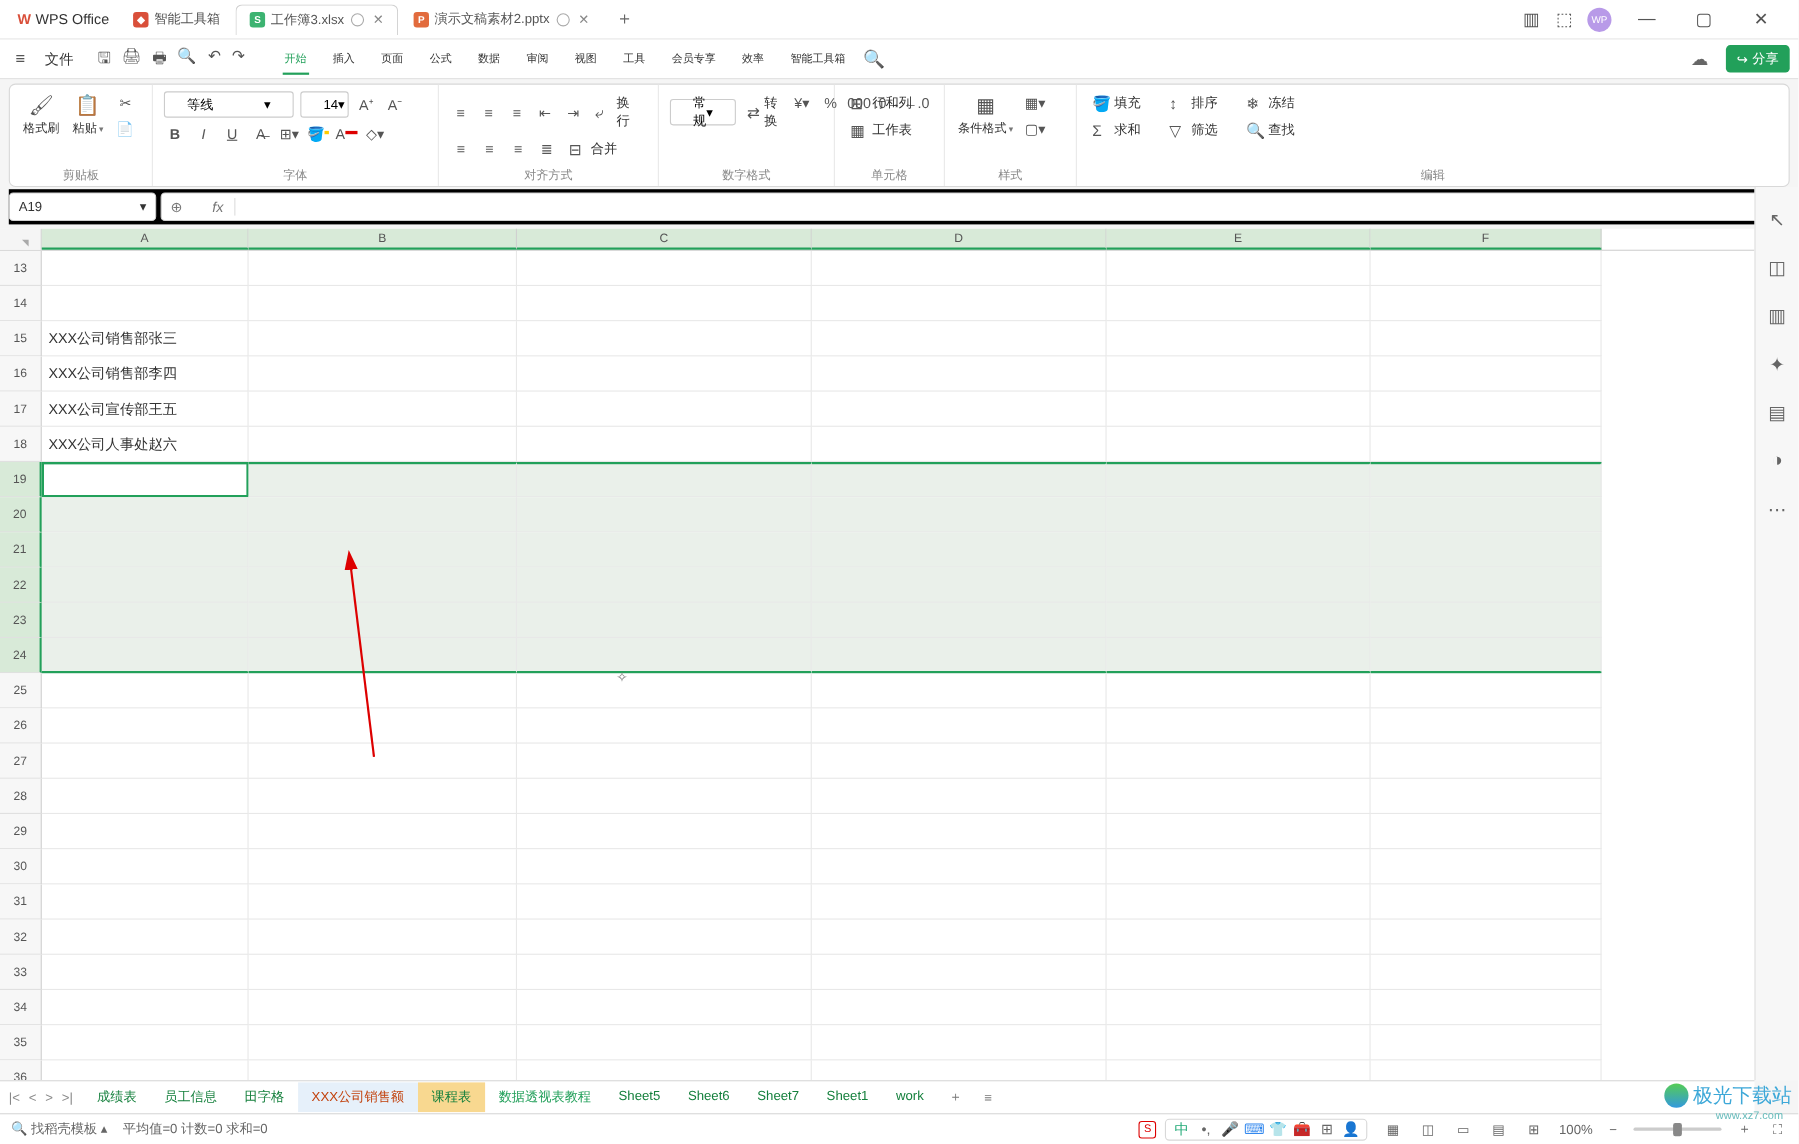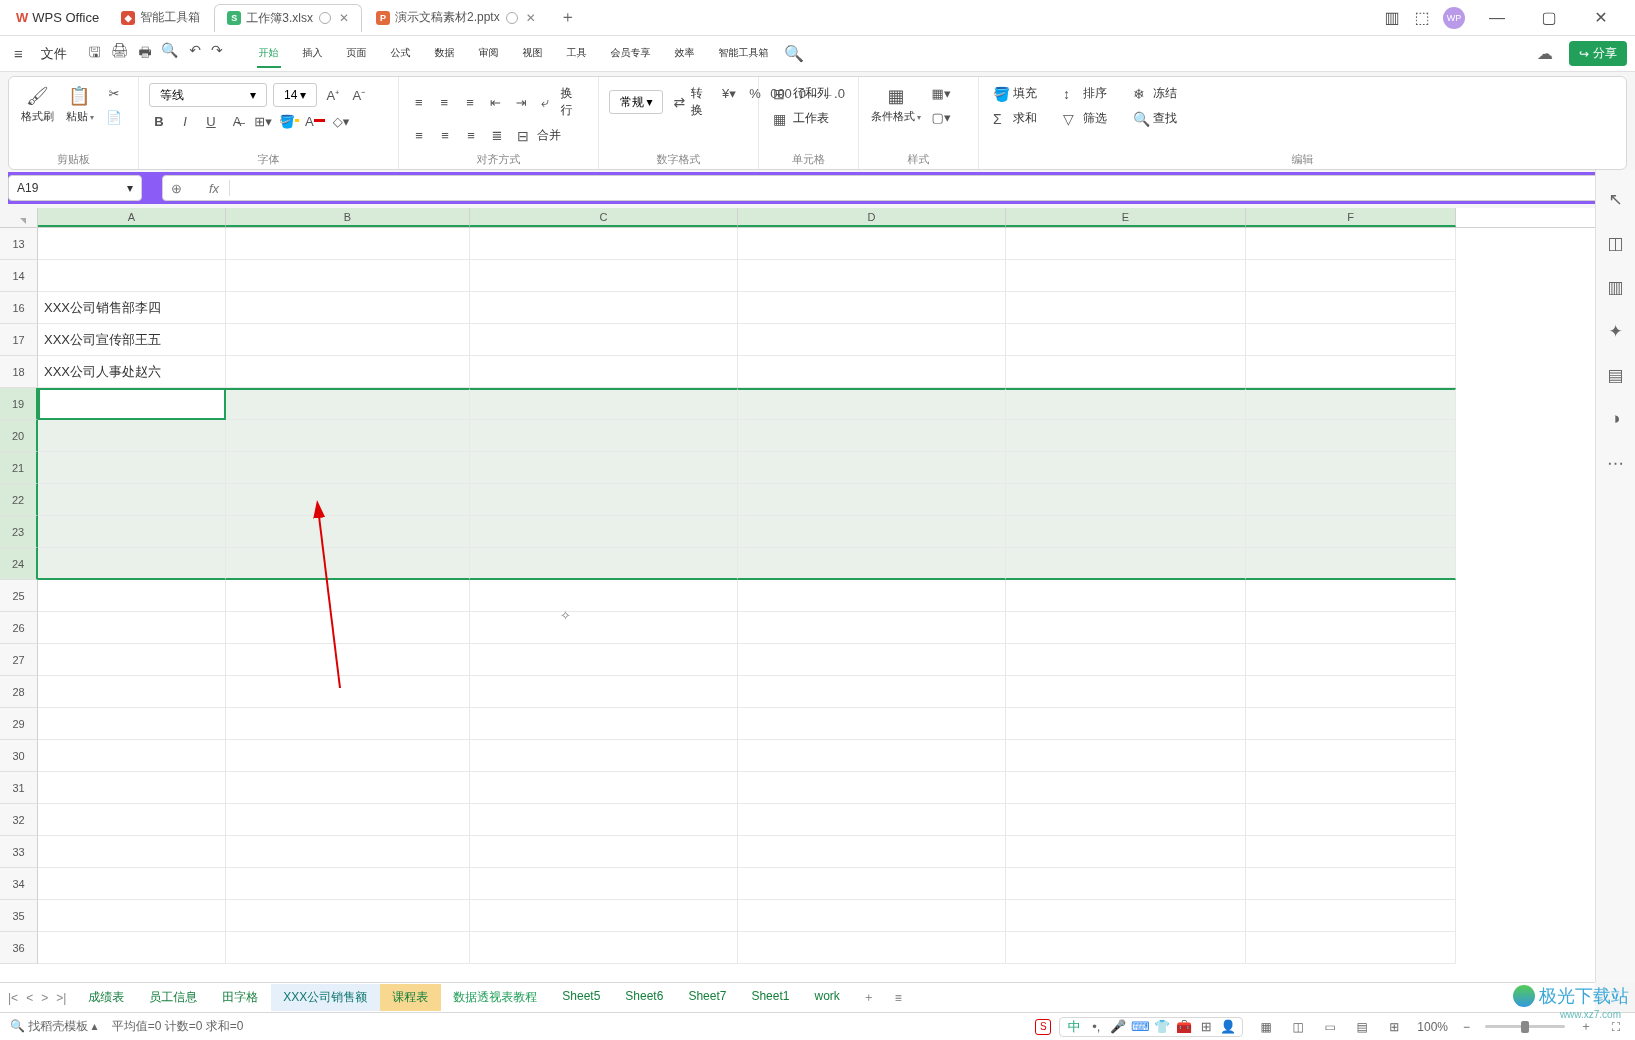"等线" .font-select { padding: 0 10px -> 0 20px }
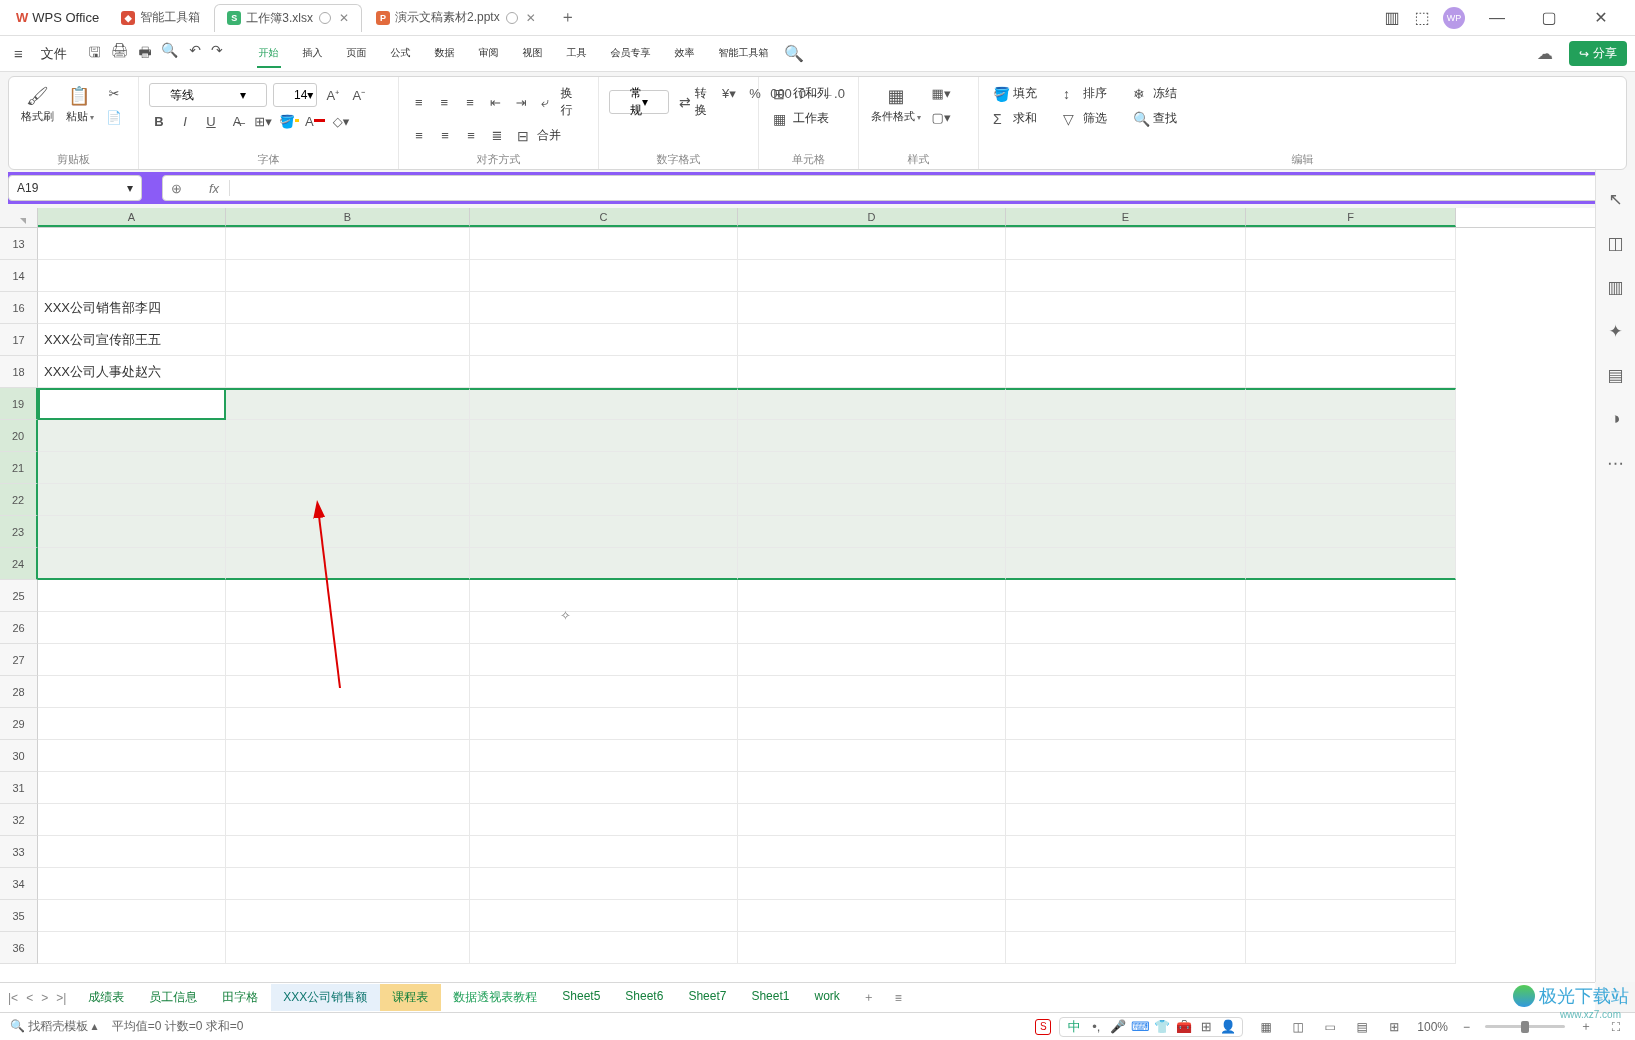"A19" .formulabar { background: #8b5cf6 -> #000000; gap: 20px -> 4px }
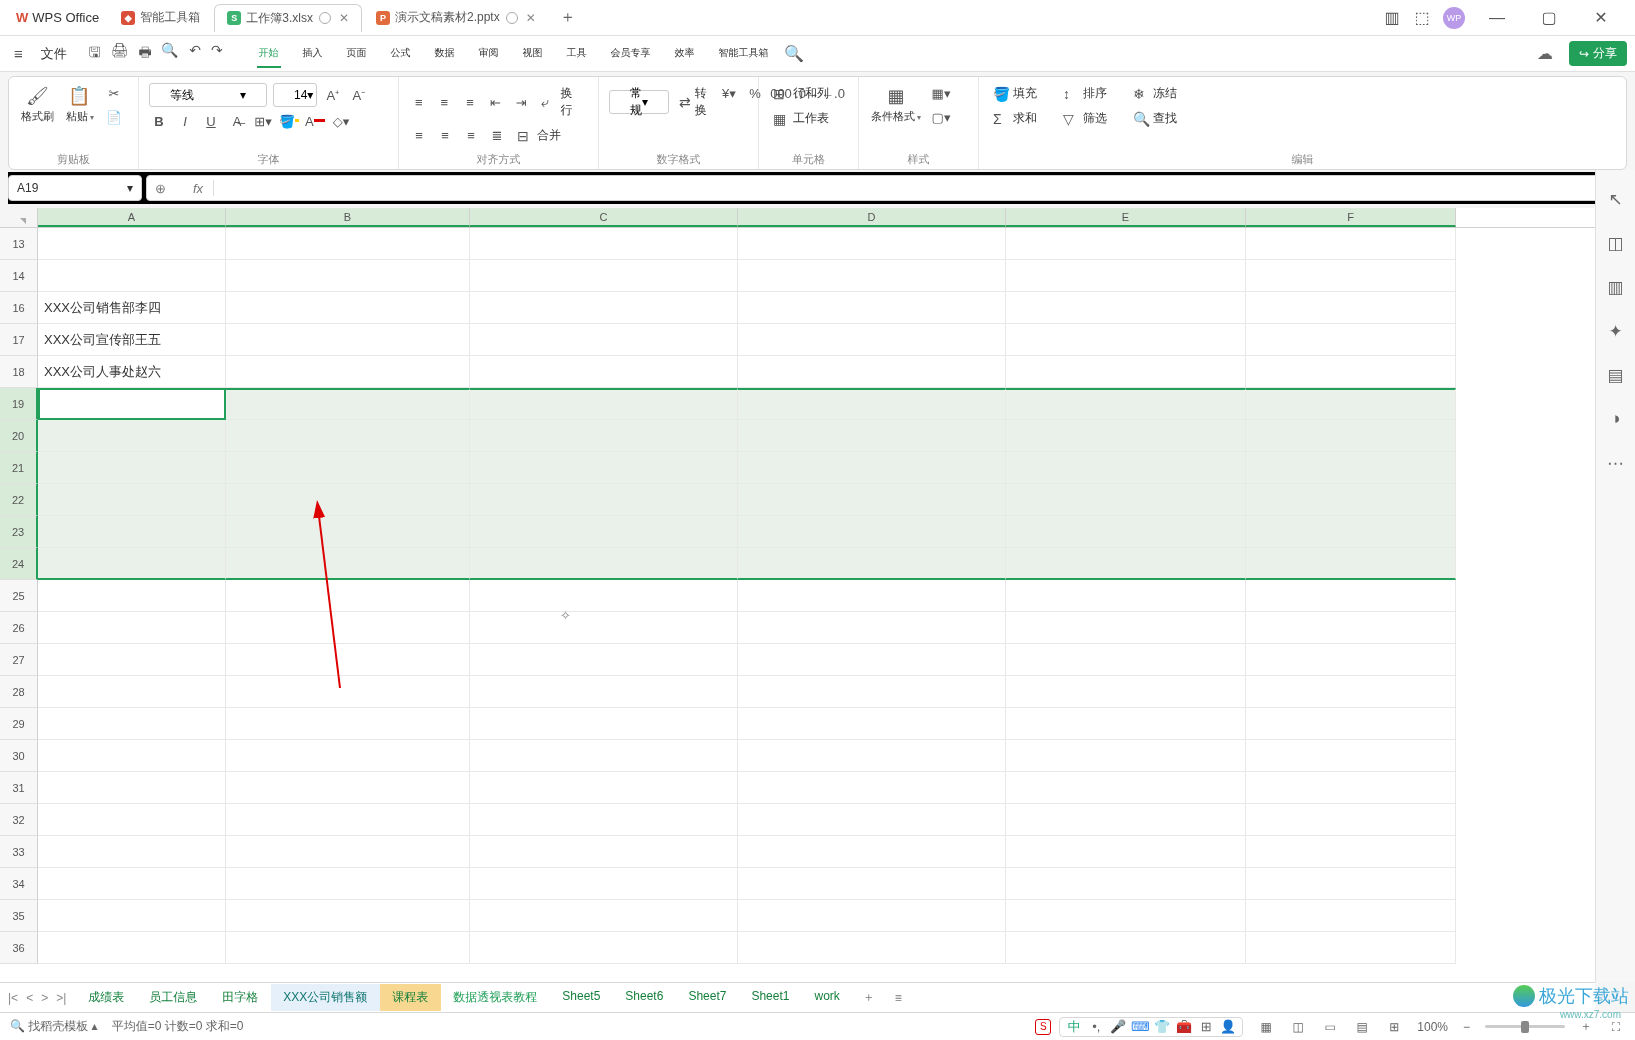"15" div.row { html: none -> <div> <div>15</div> <div>XXX公司销售部张三</div> <div></div> <div></div> <div></div> <div></div> <div></div> </div> }
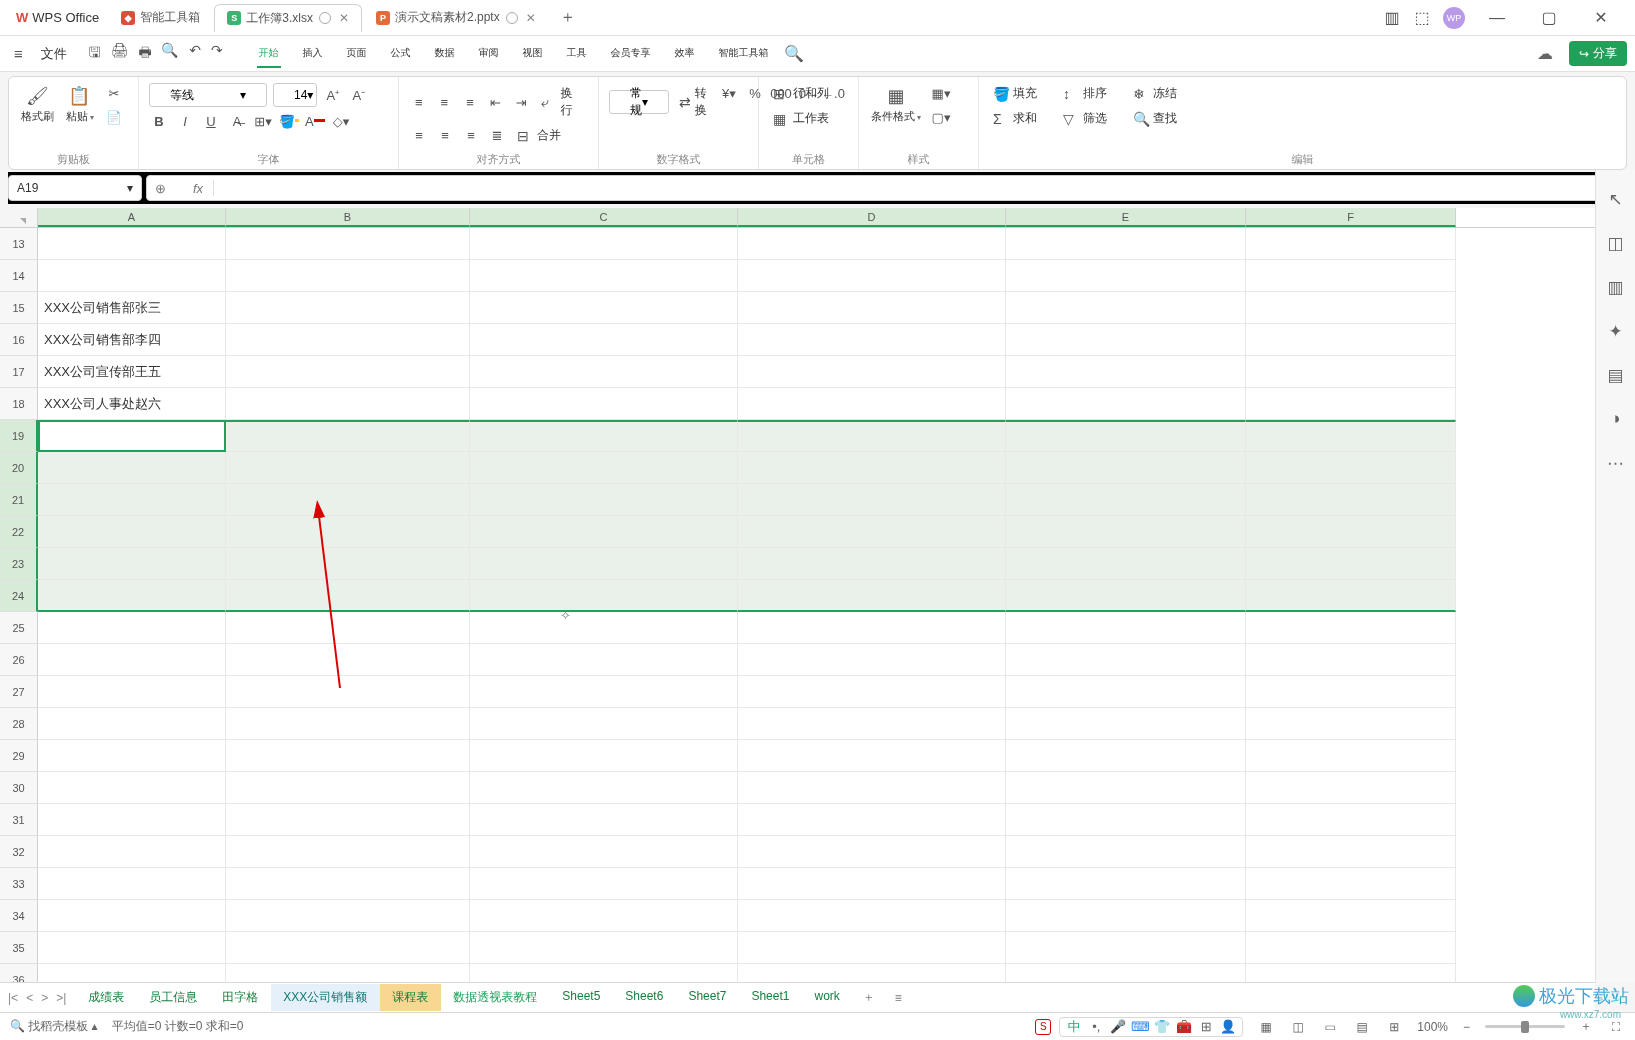"XXX公司销售额" .stab.active { color: #0f766e -> #c2410c }
